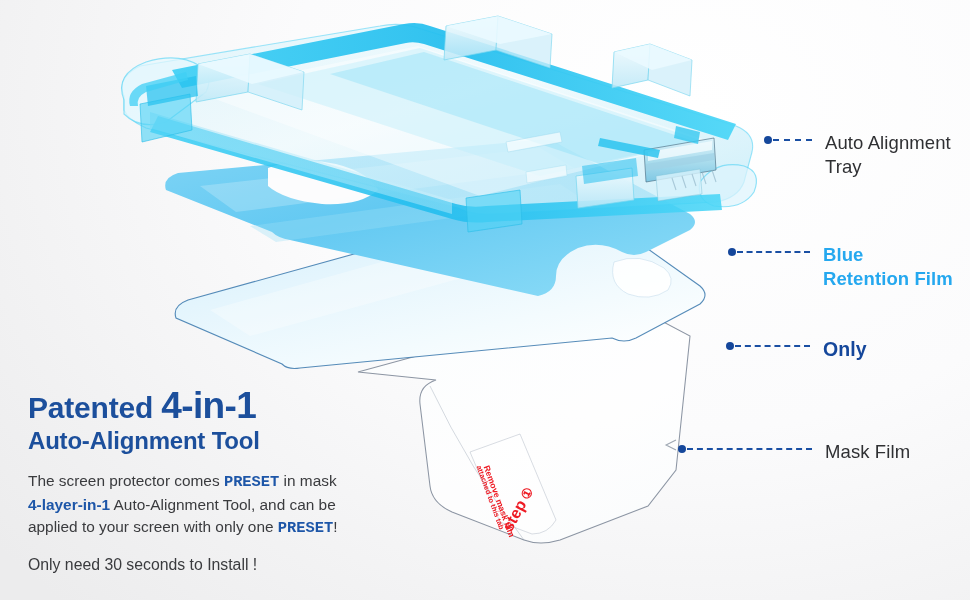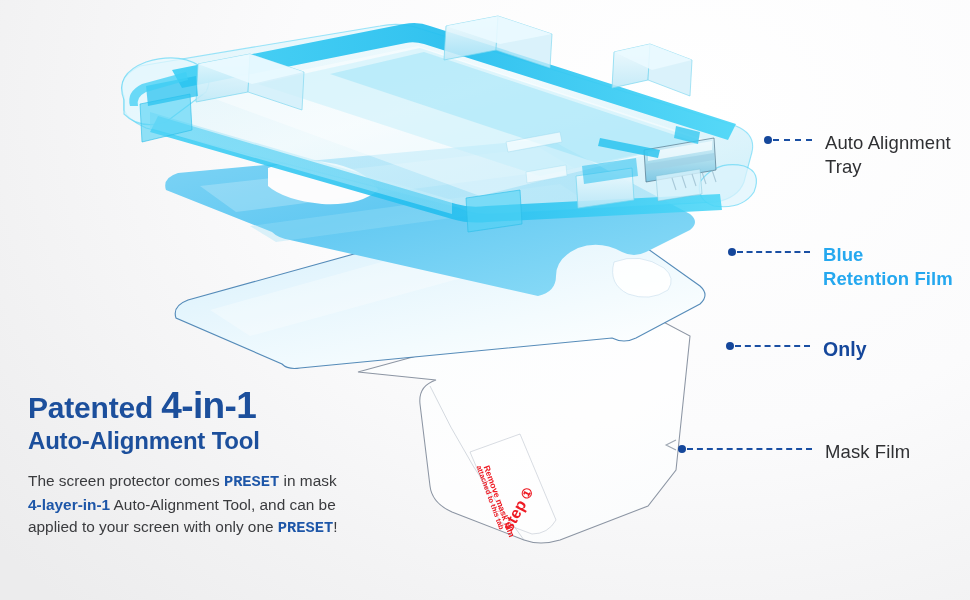"Only need 30 seconds to" div { html: none -> <div>Only need 30 seconds to Install !</div> }
